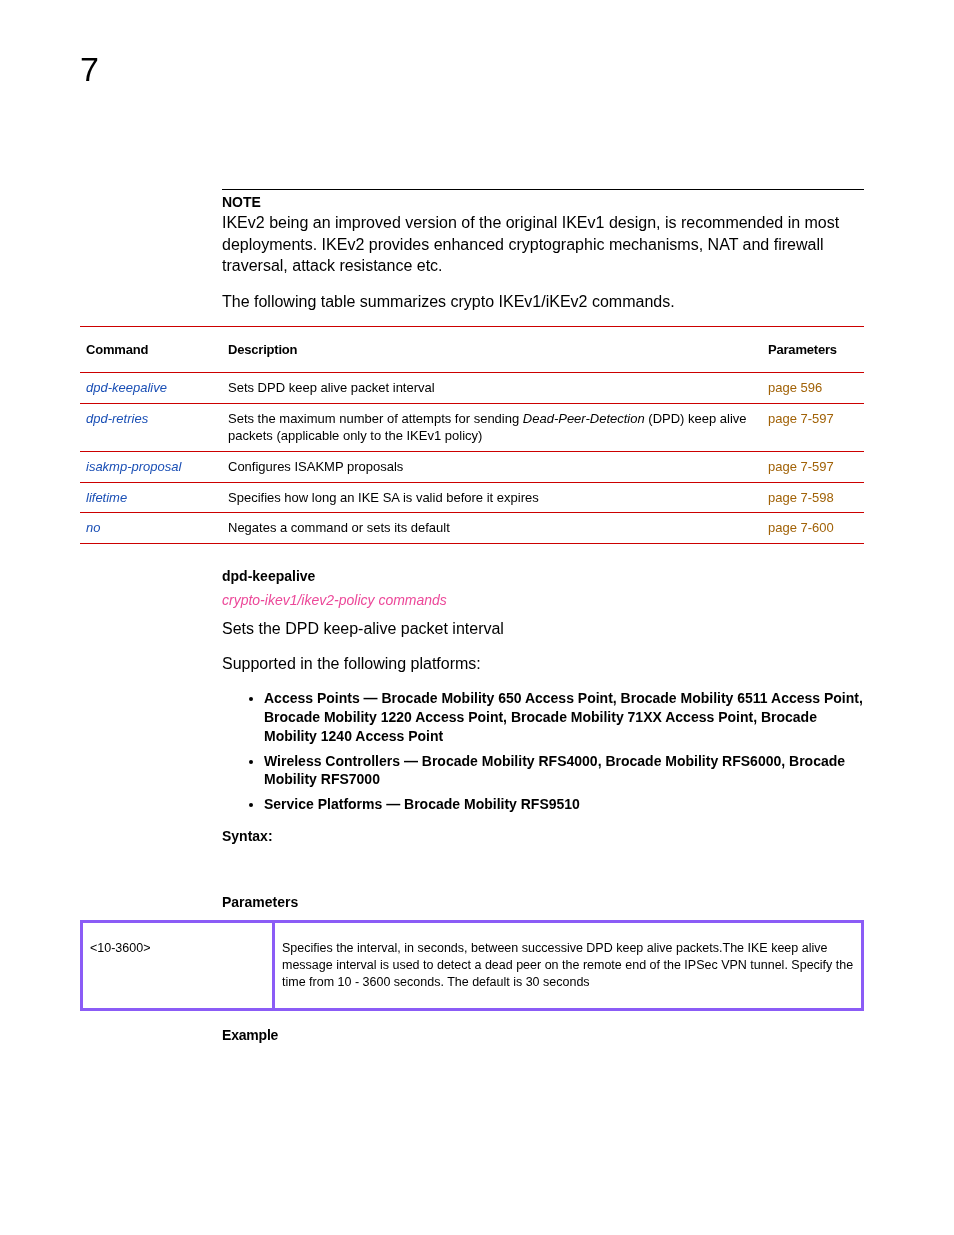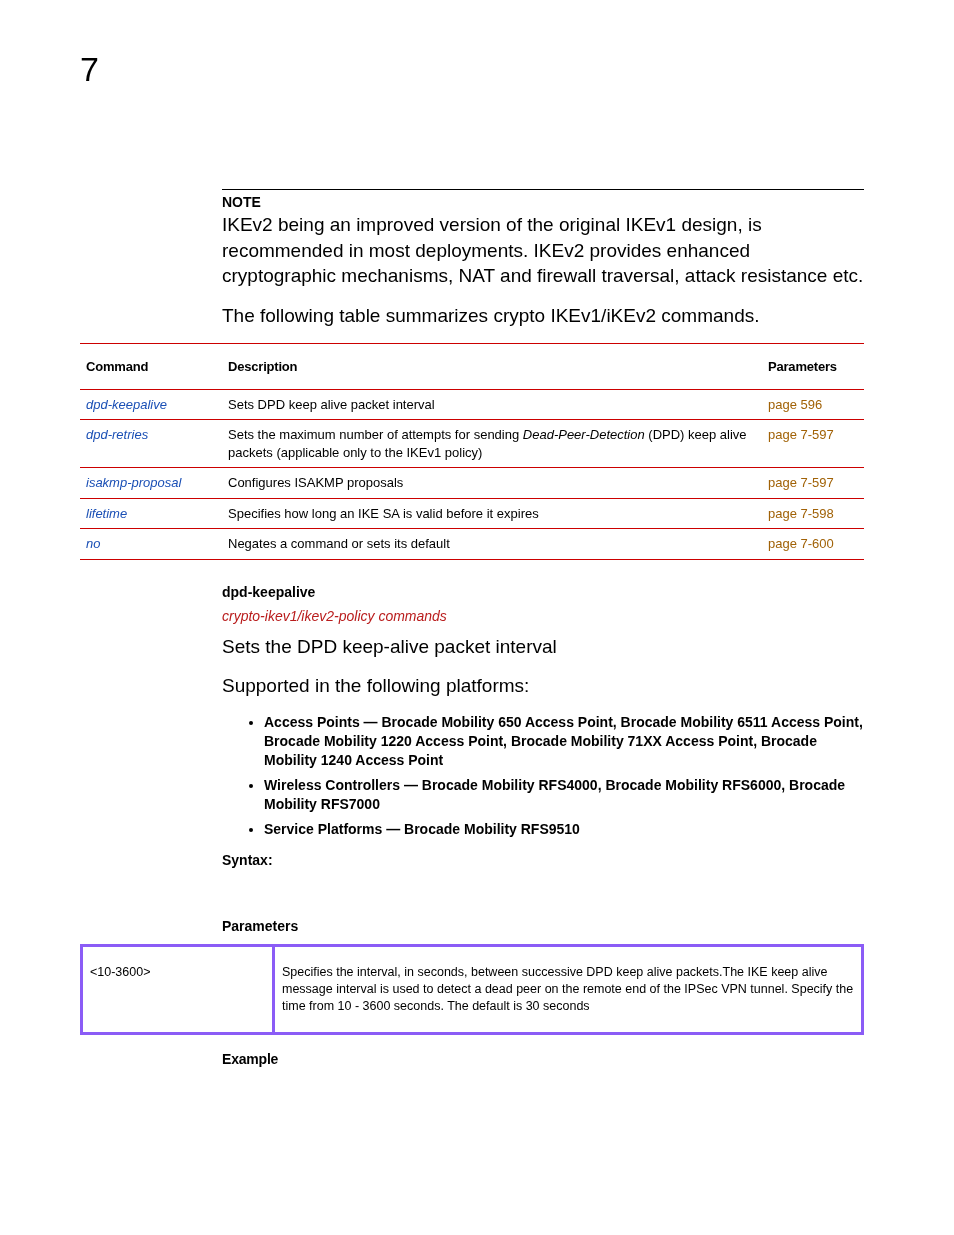"IKEv2 being an improved version" .note-text, .body-text { font-size: 19px -> 16px }
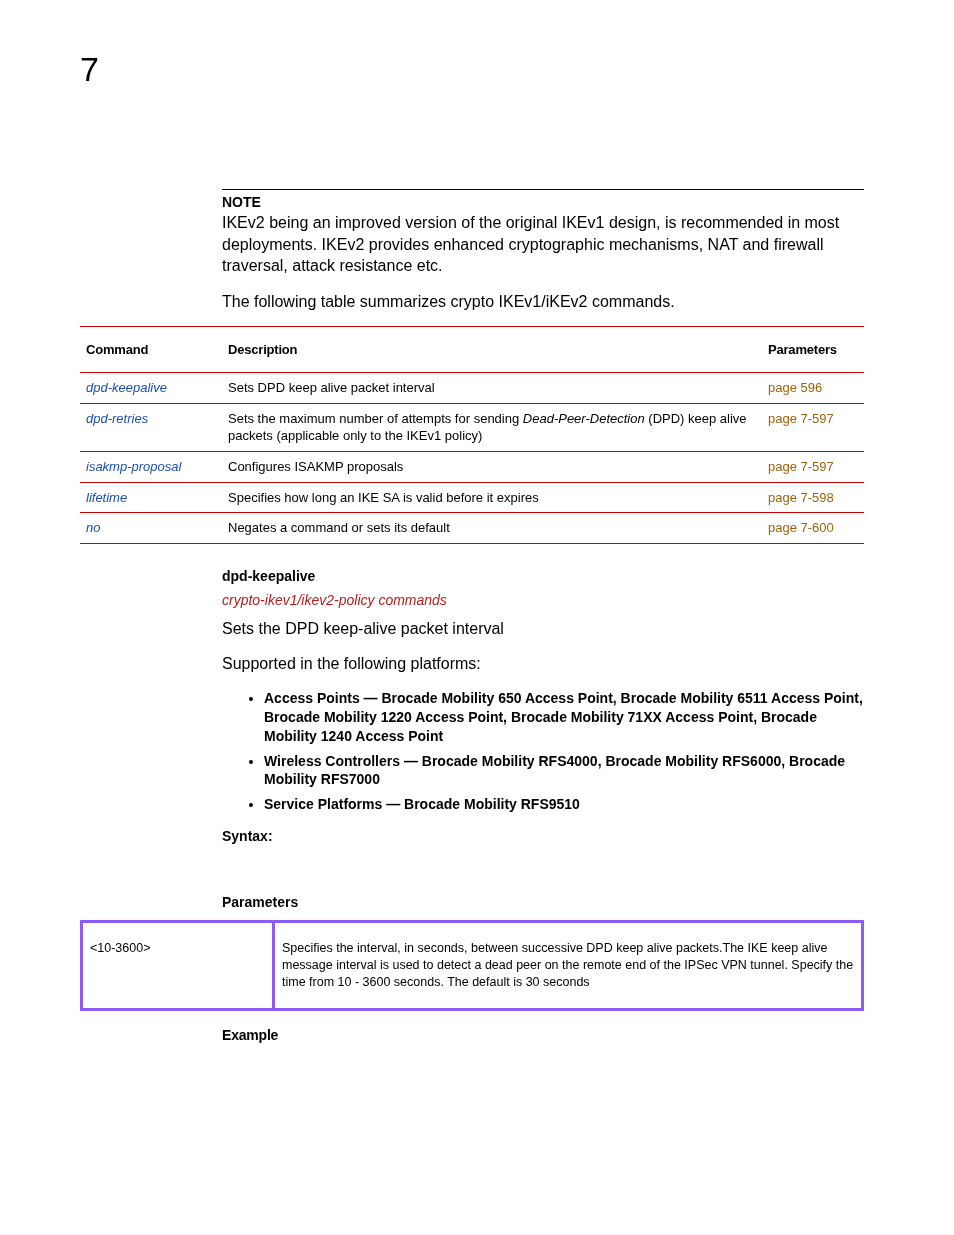"crypto-ikev1/ikev2-policy commands" .subhead-link { color: #b91c1c -> #ec4899 }
